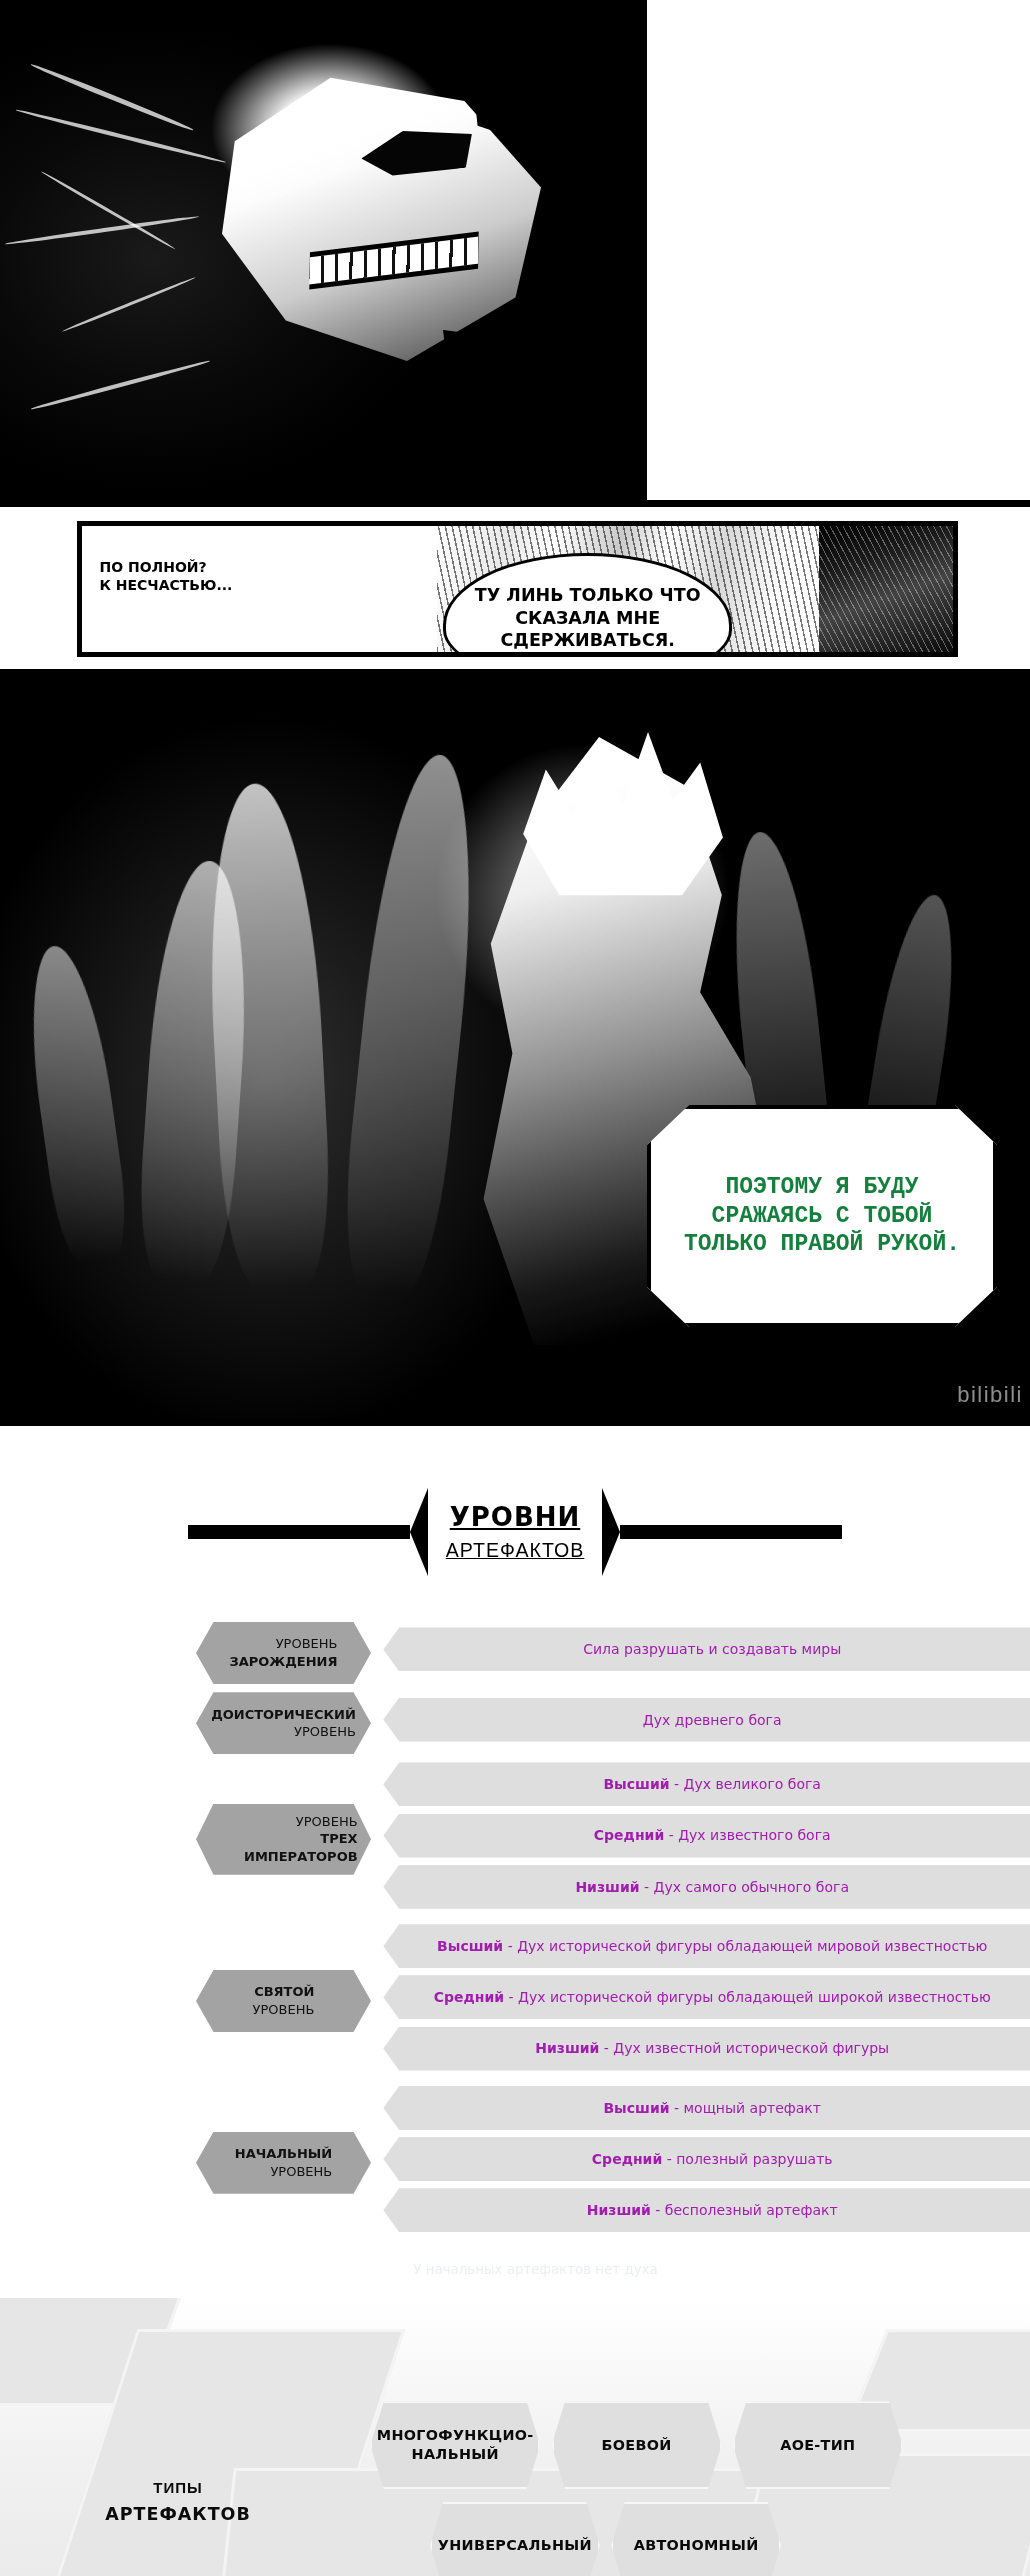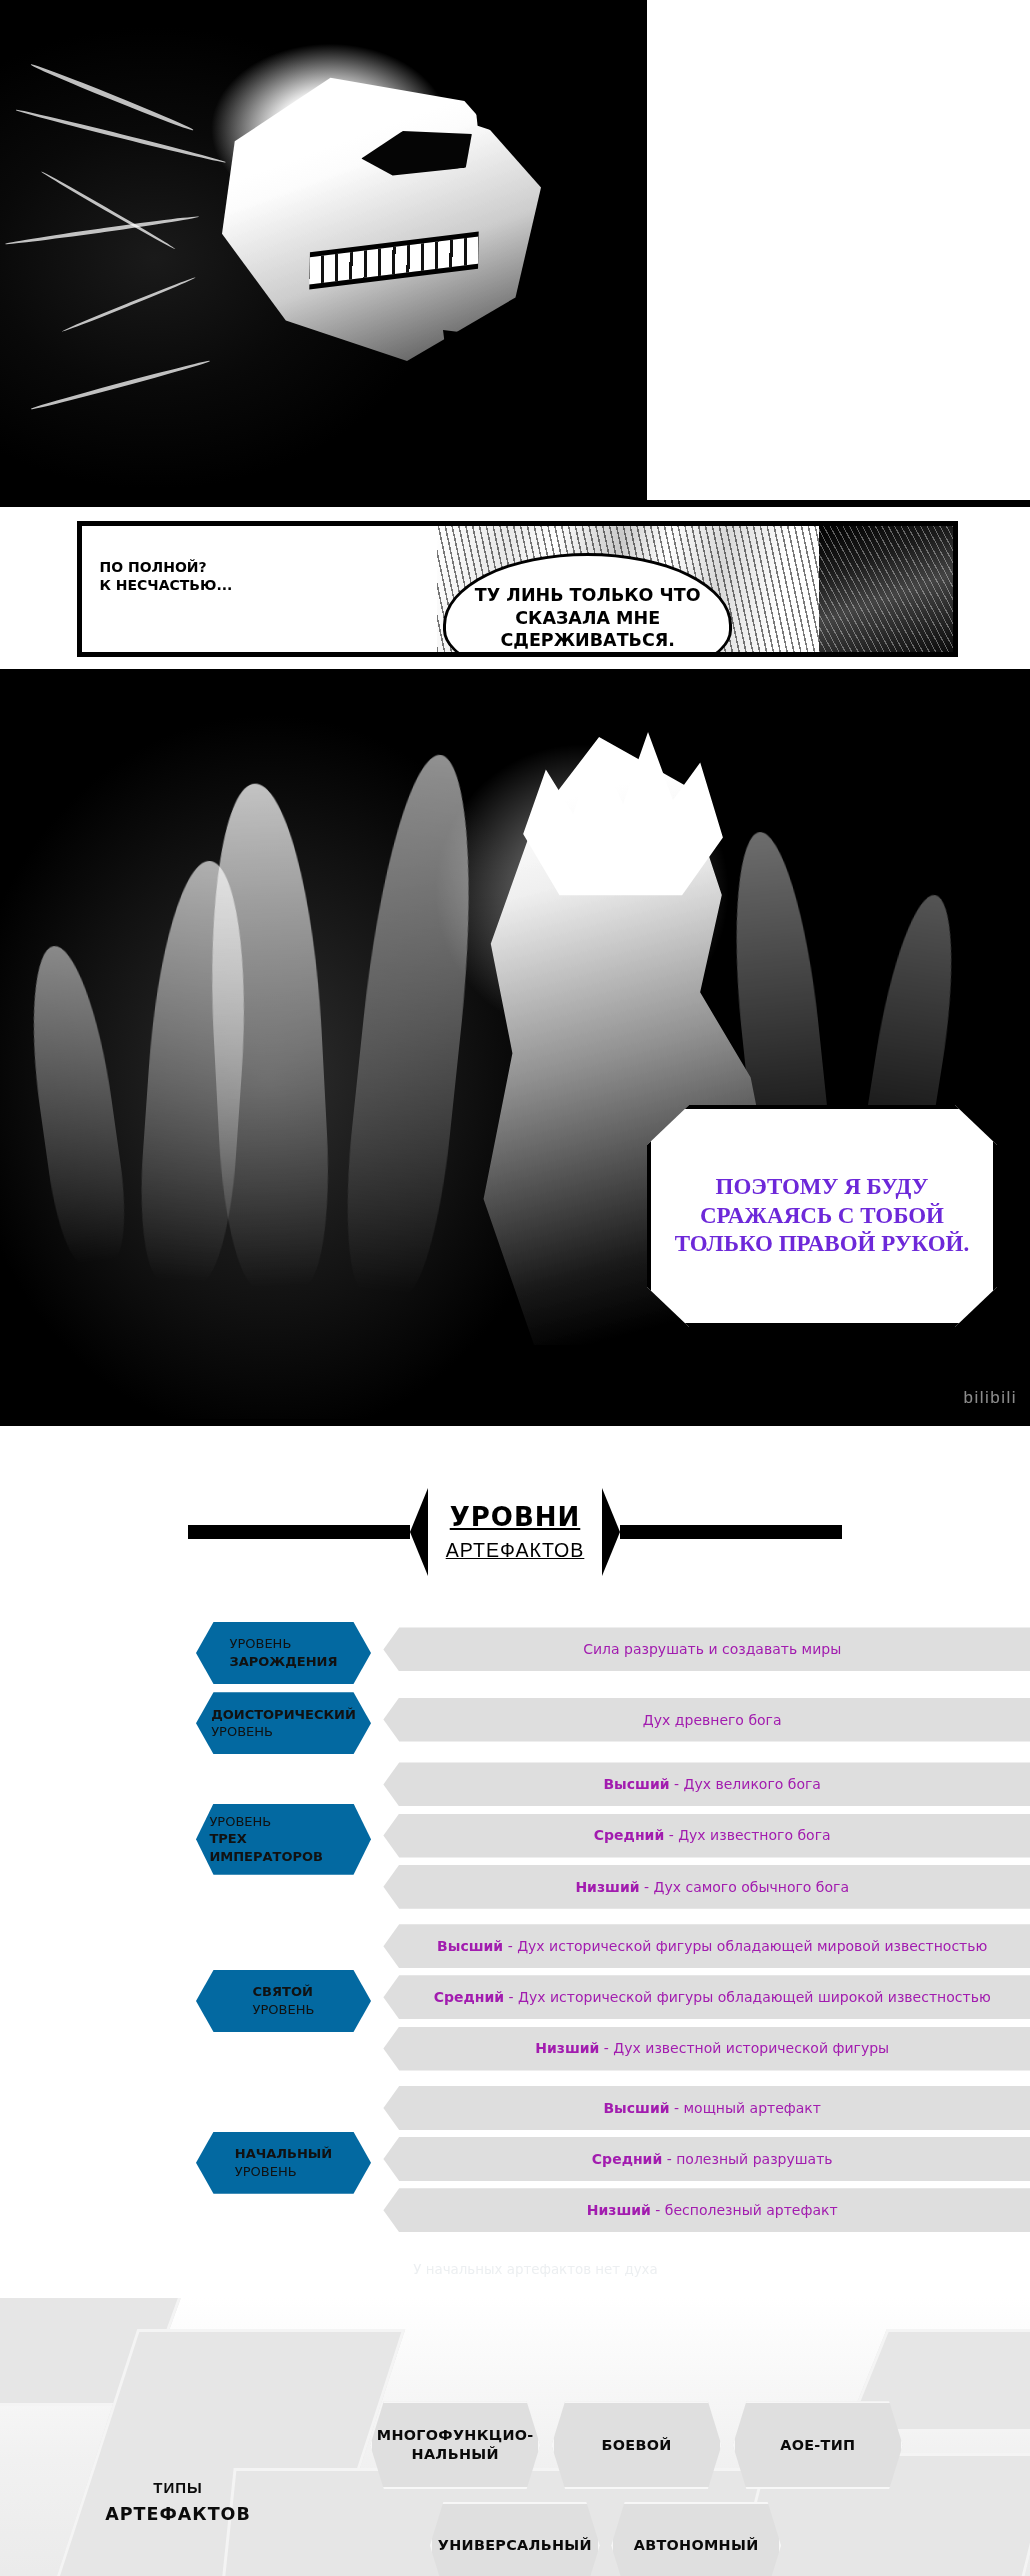"ПОЭТОМУ Я БУДУ СРАЖАЯСЬ С" .bubble-poly span { color: #6d28d9 -> #15803d; font-family: Liberation Serif, serif -> Liberation Mono, monospace }
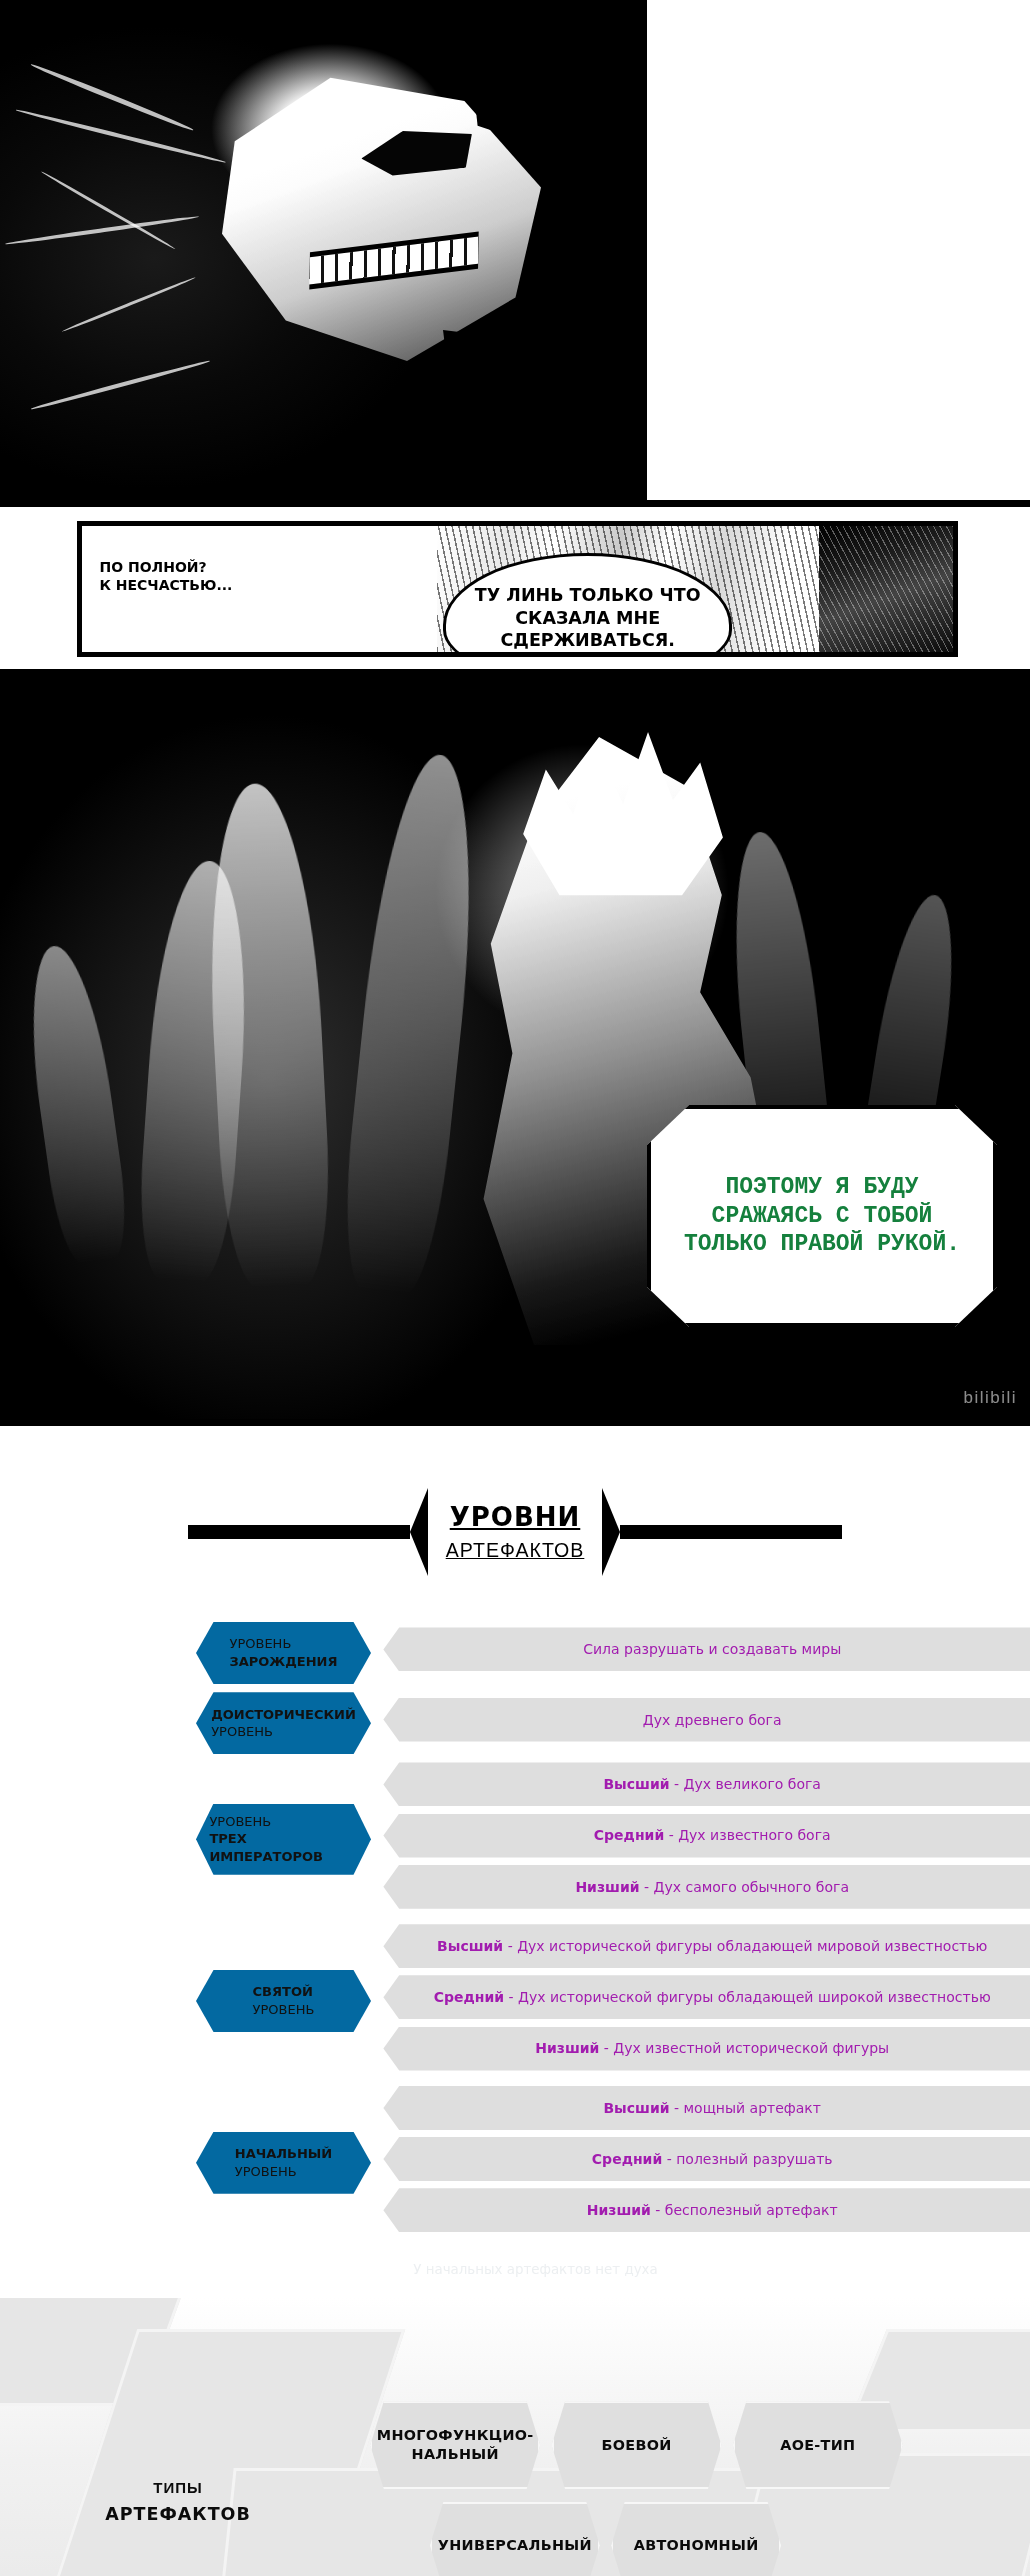"bilibili" .bili-mark { font-size: 17px -> 22px; right: 13px -> 7px }
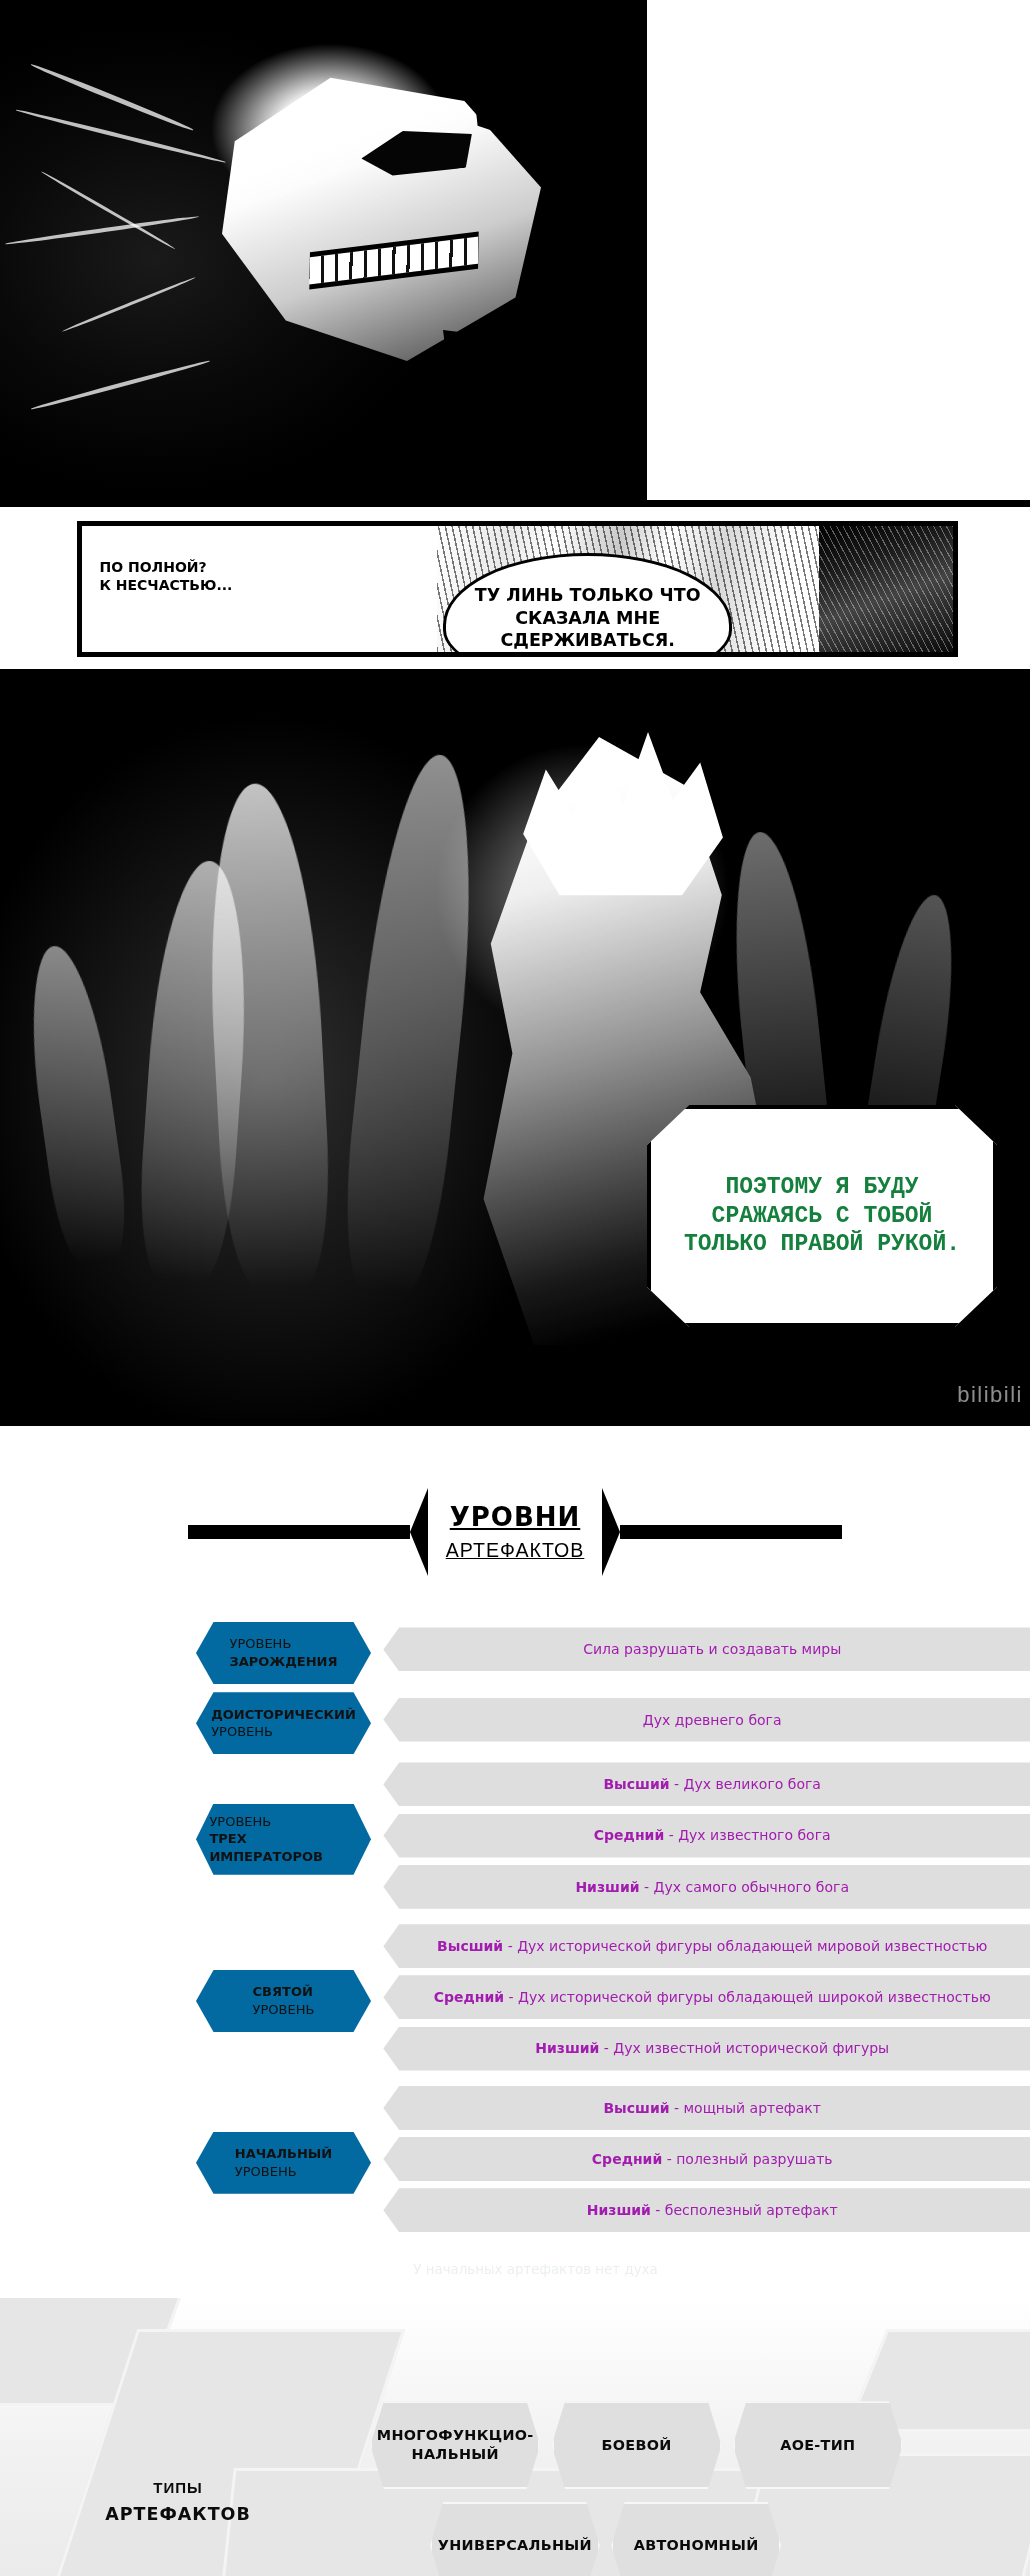"УРОВЕНЬ" .grp-key { background: #0369a1 -> #a3a3a3; text-align: left -> right }
